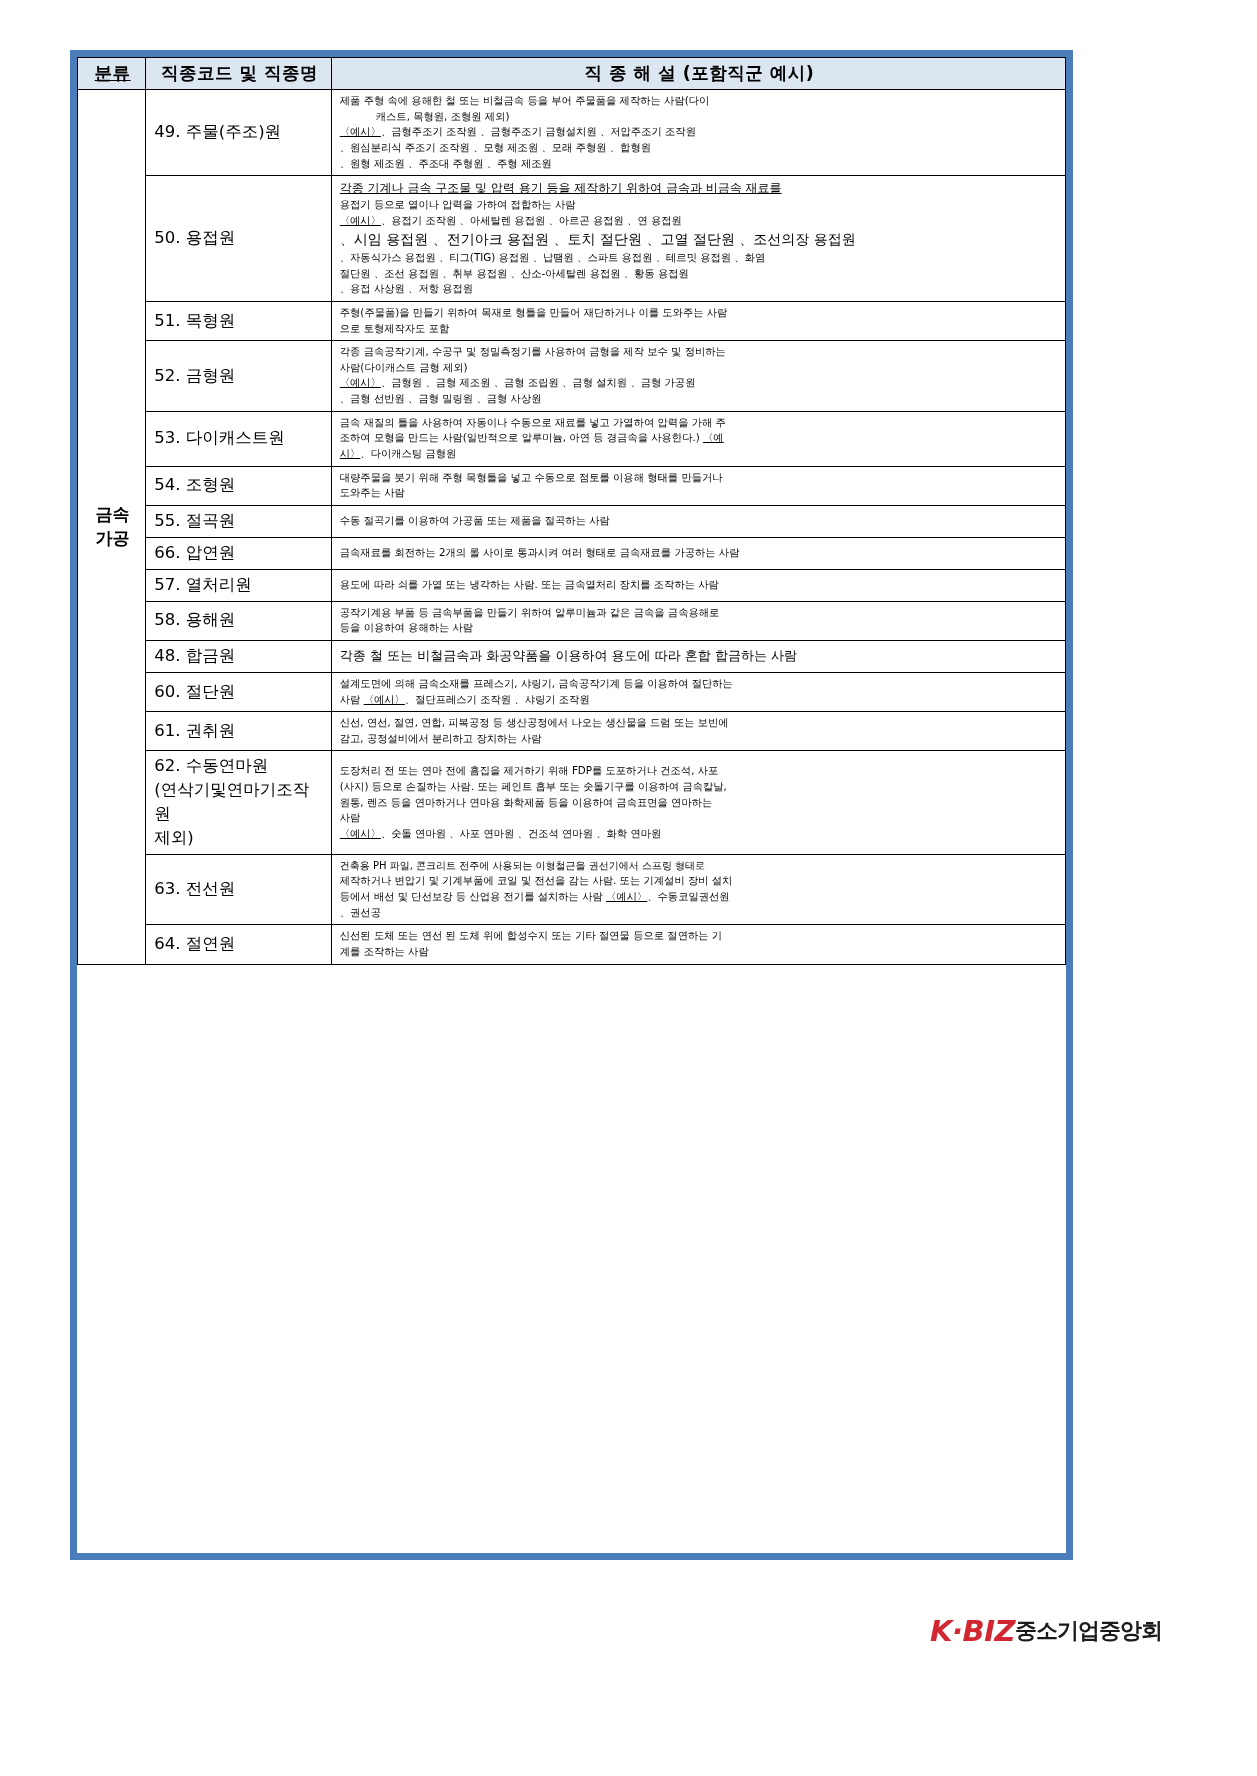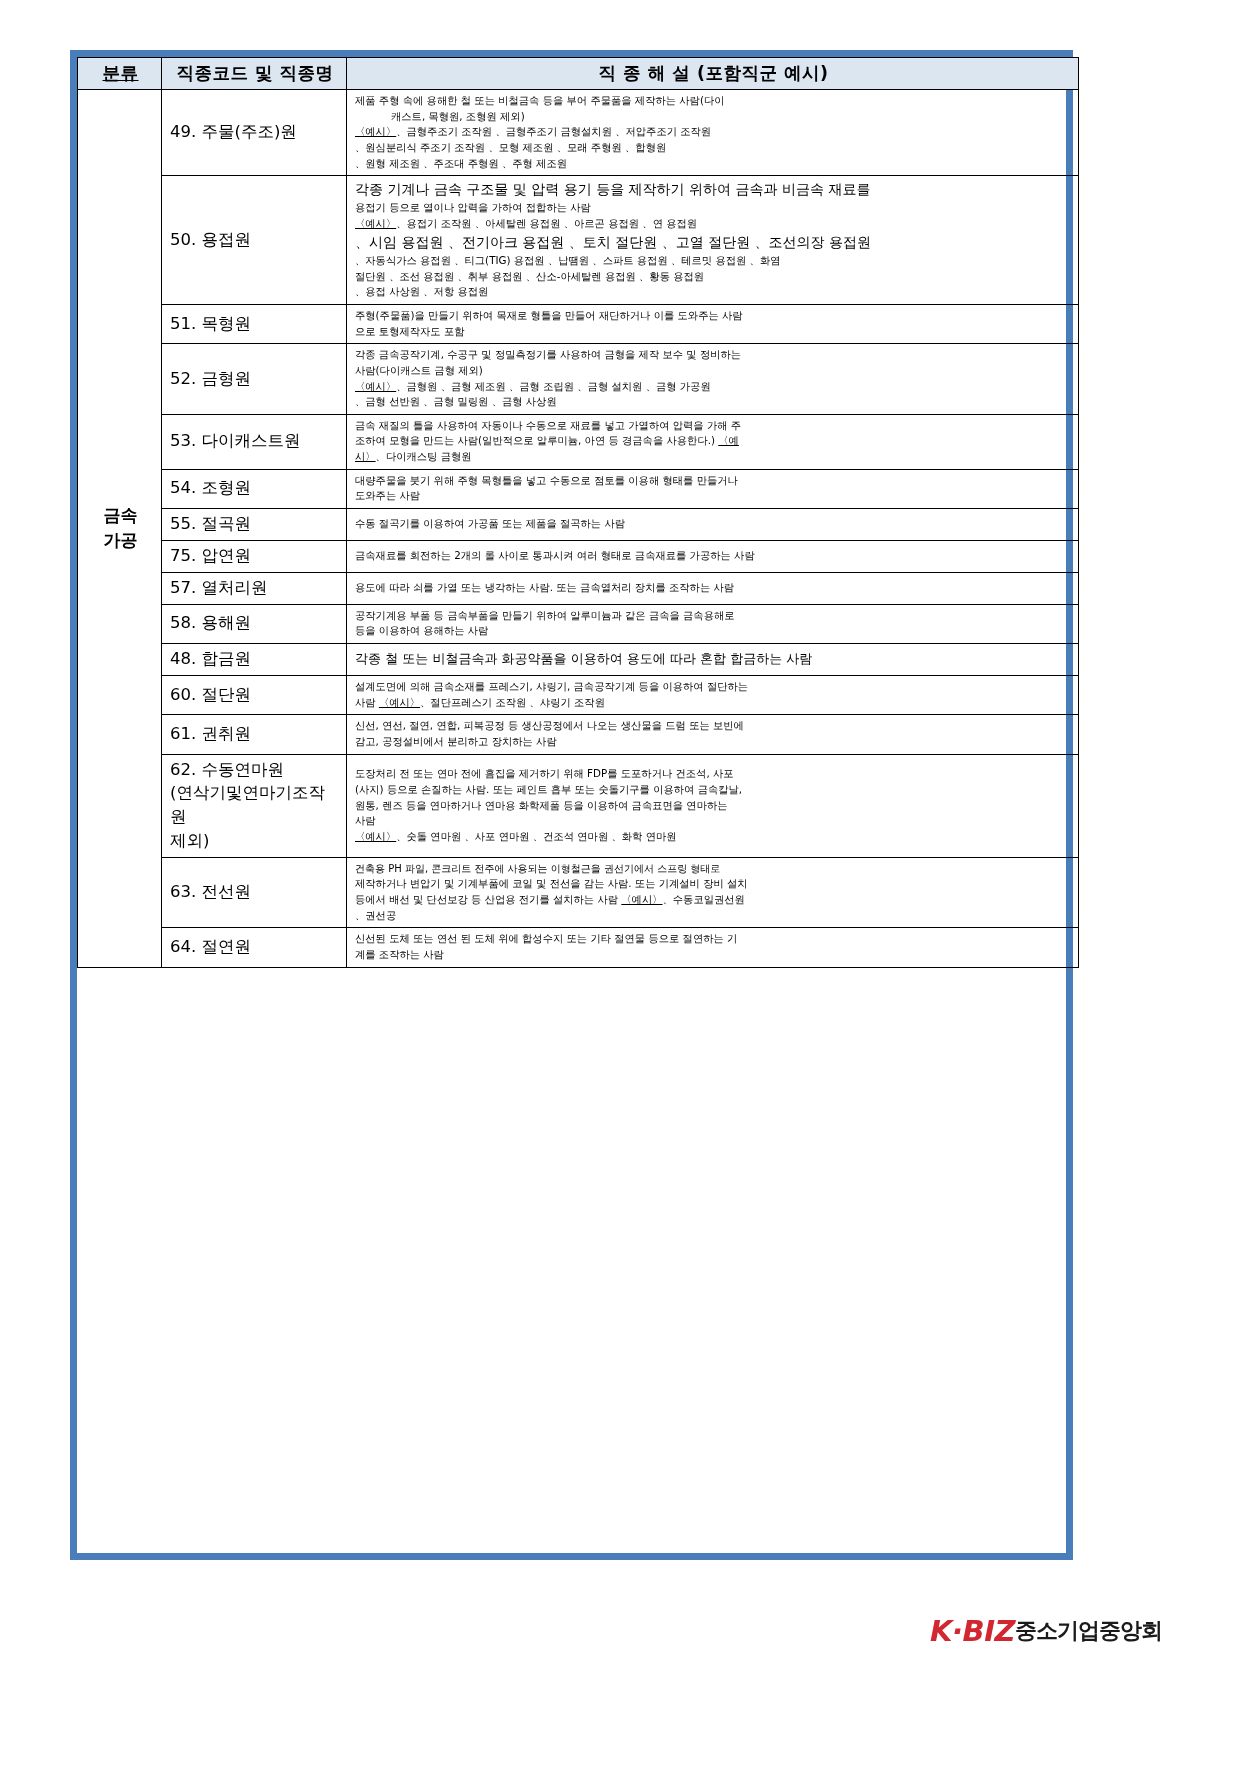"분류" th.col-cat { width: 84px -> 68px }
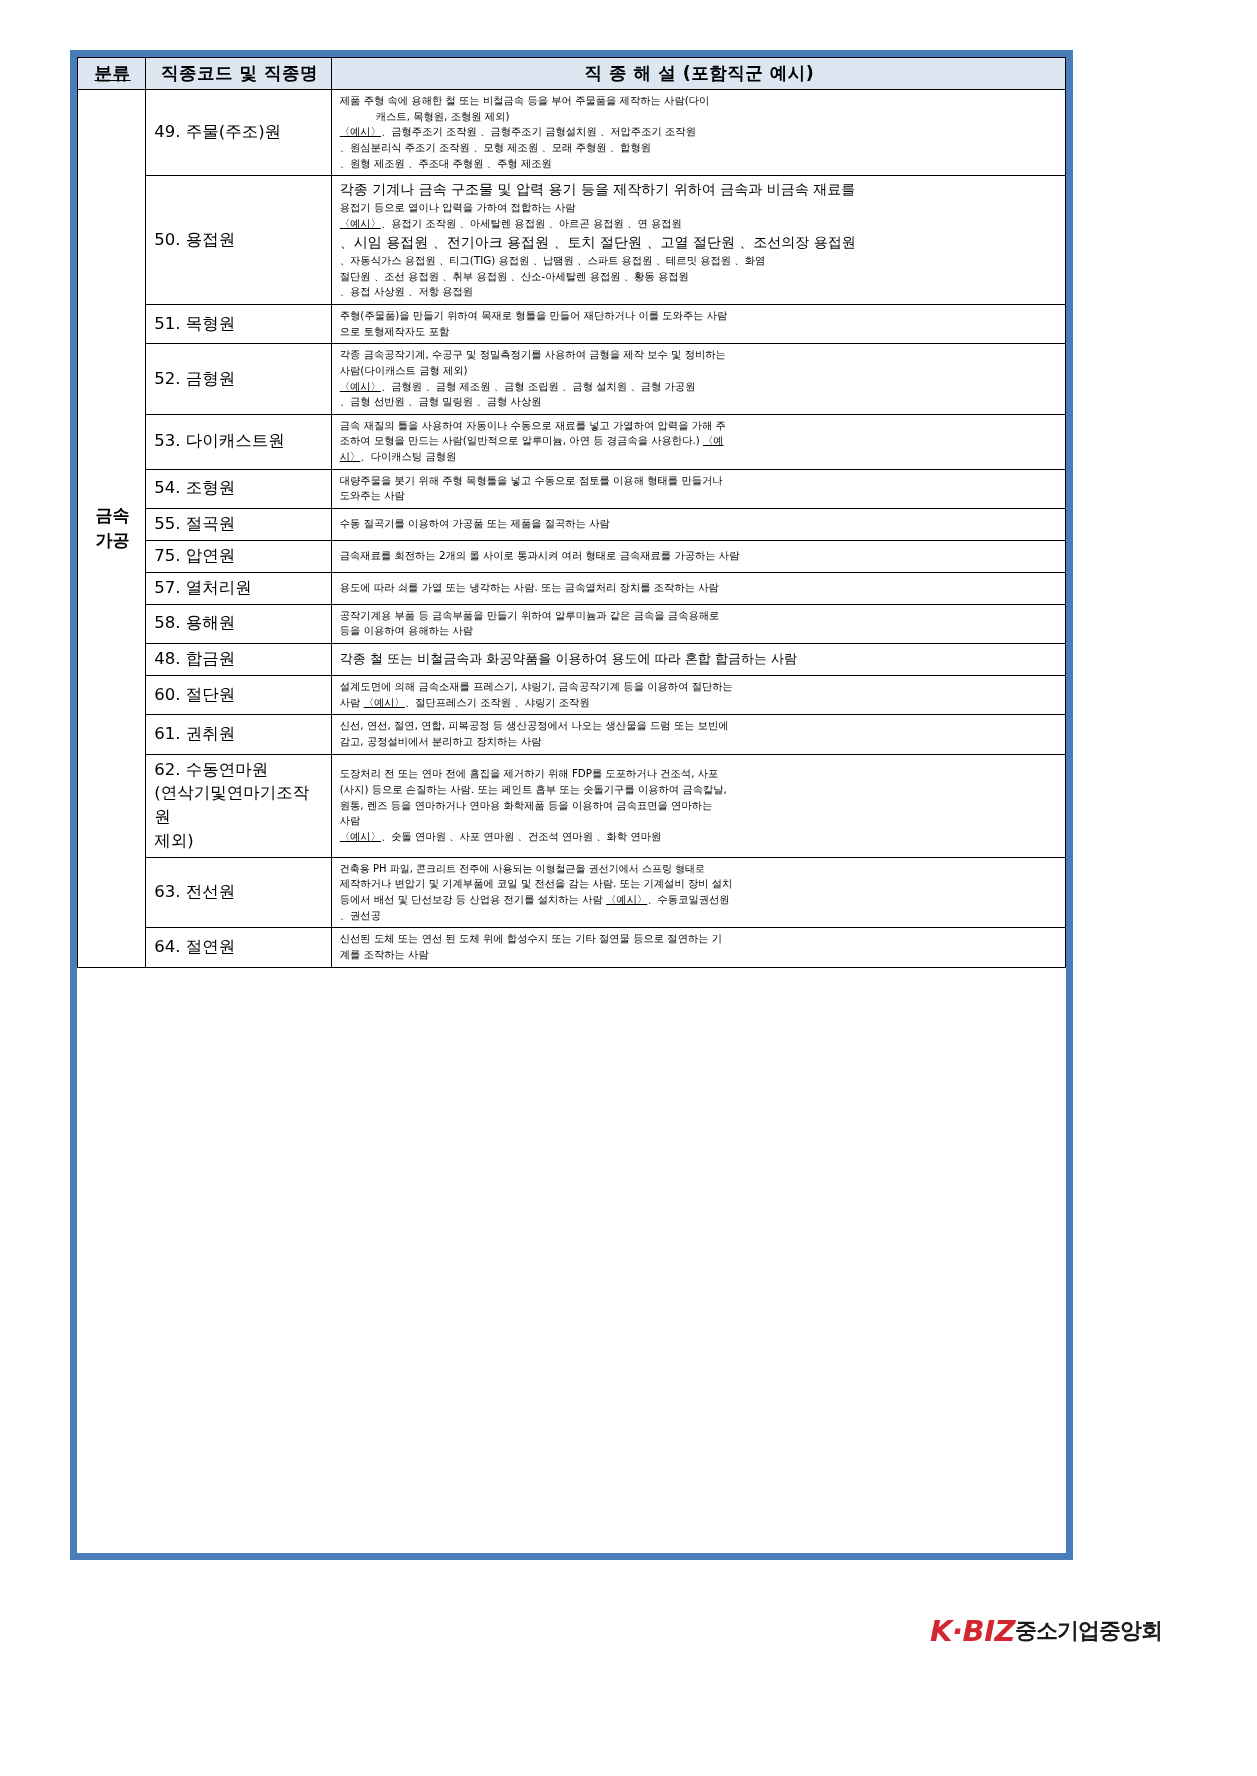"각종 기계나 금속 구조물 및" span.desc-line { font-size: 14px -> 12px; text-decoration: none -> underline }
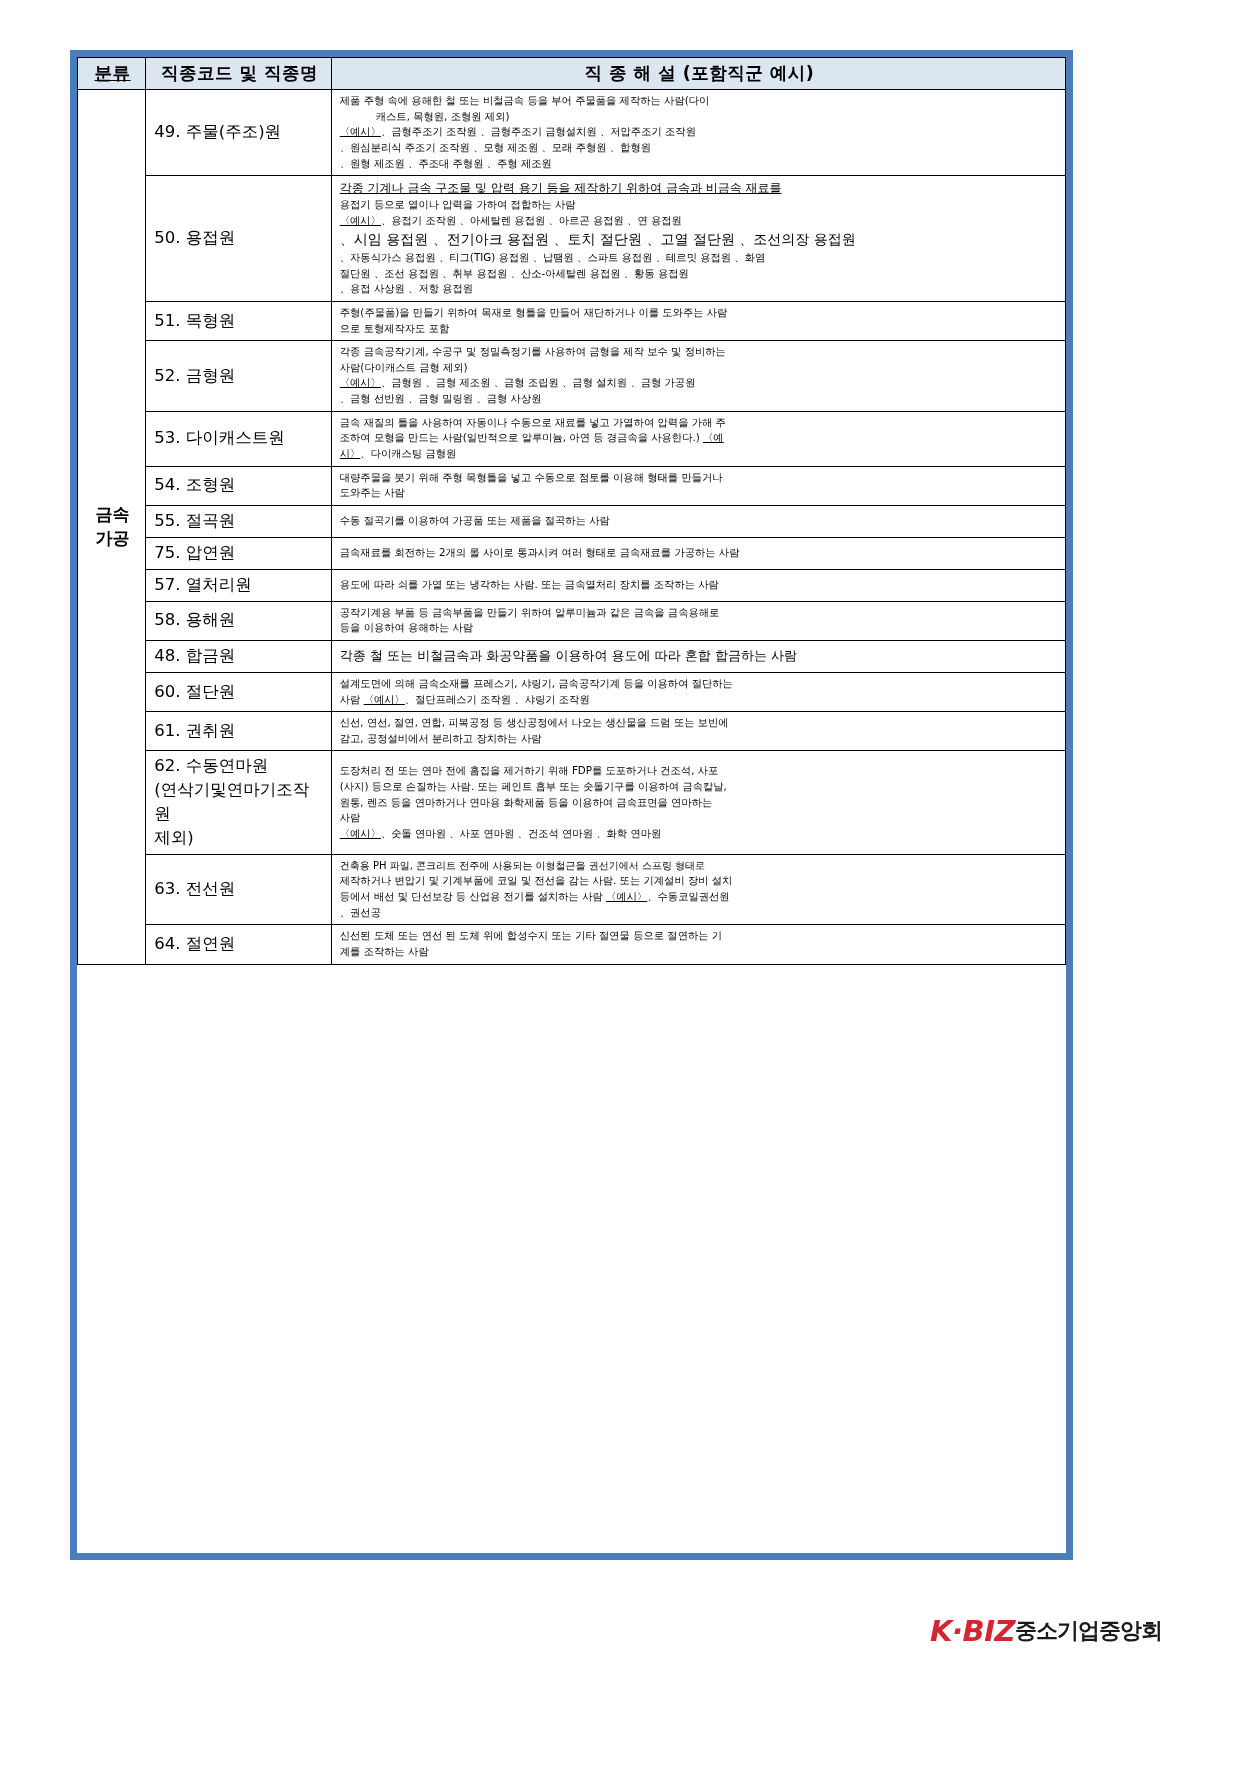"75. 압연원" td.code { text: 75 -> 66 }
